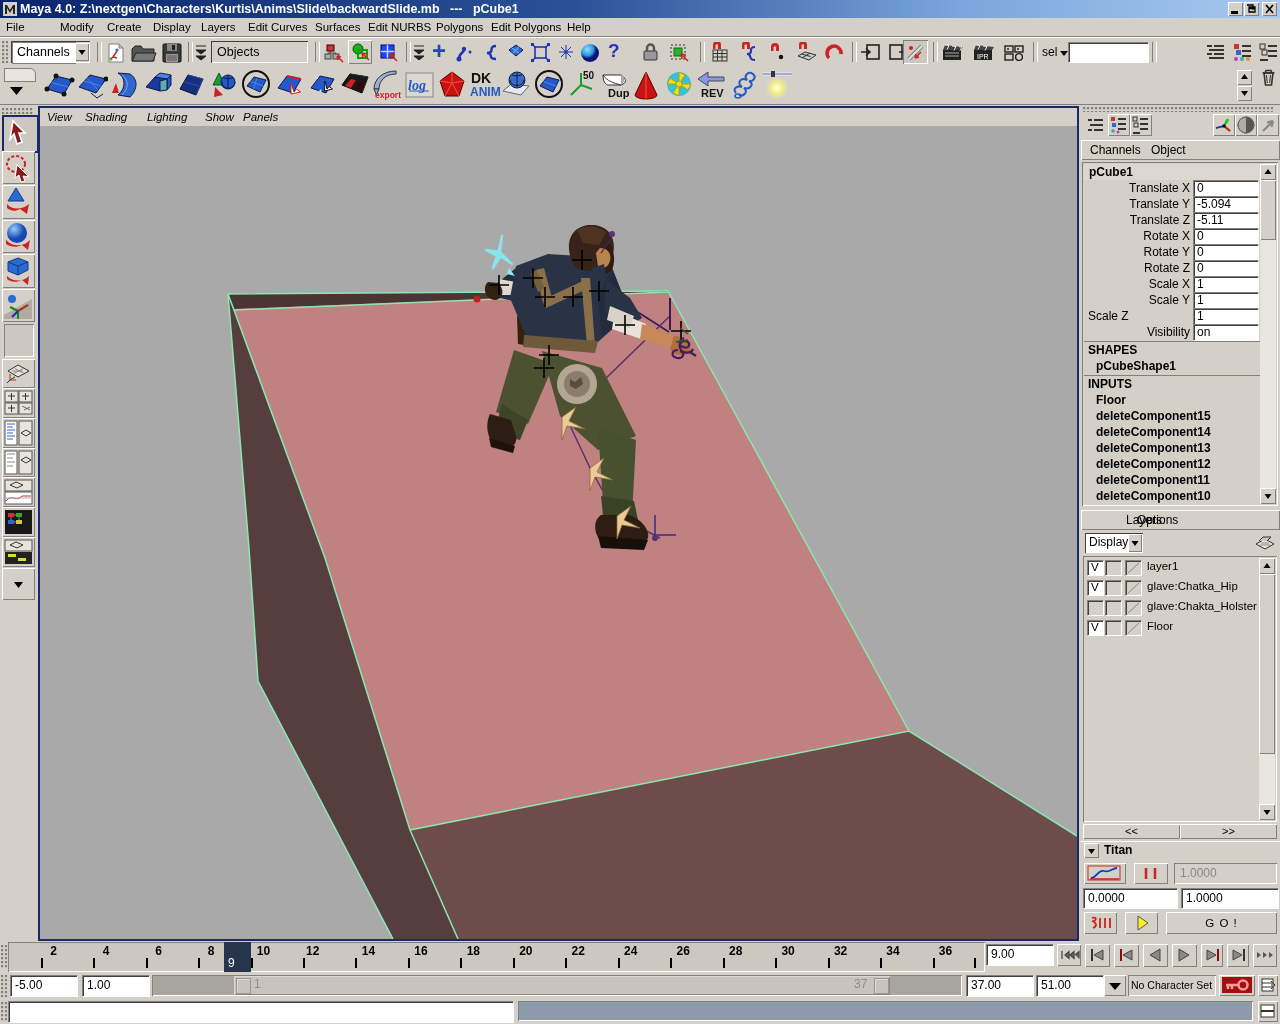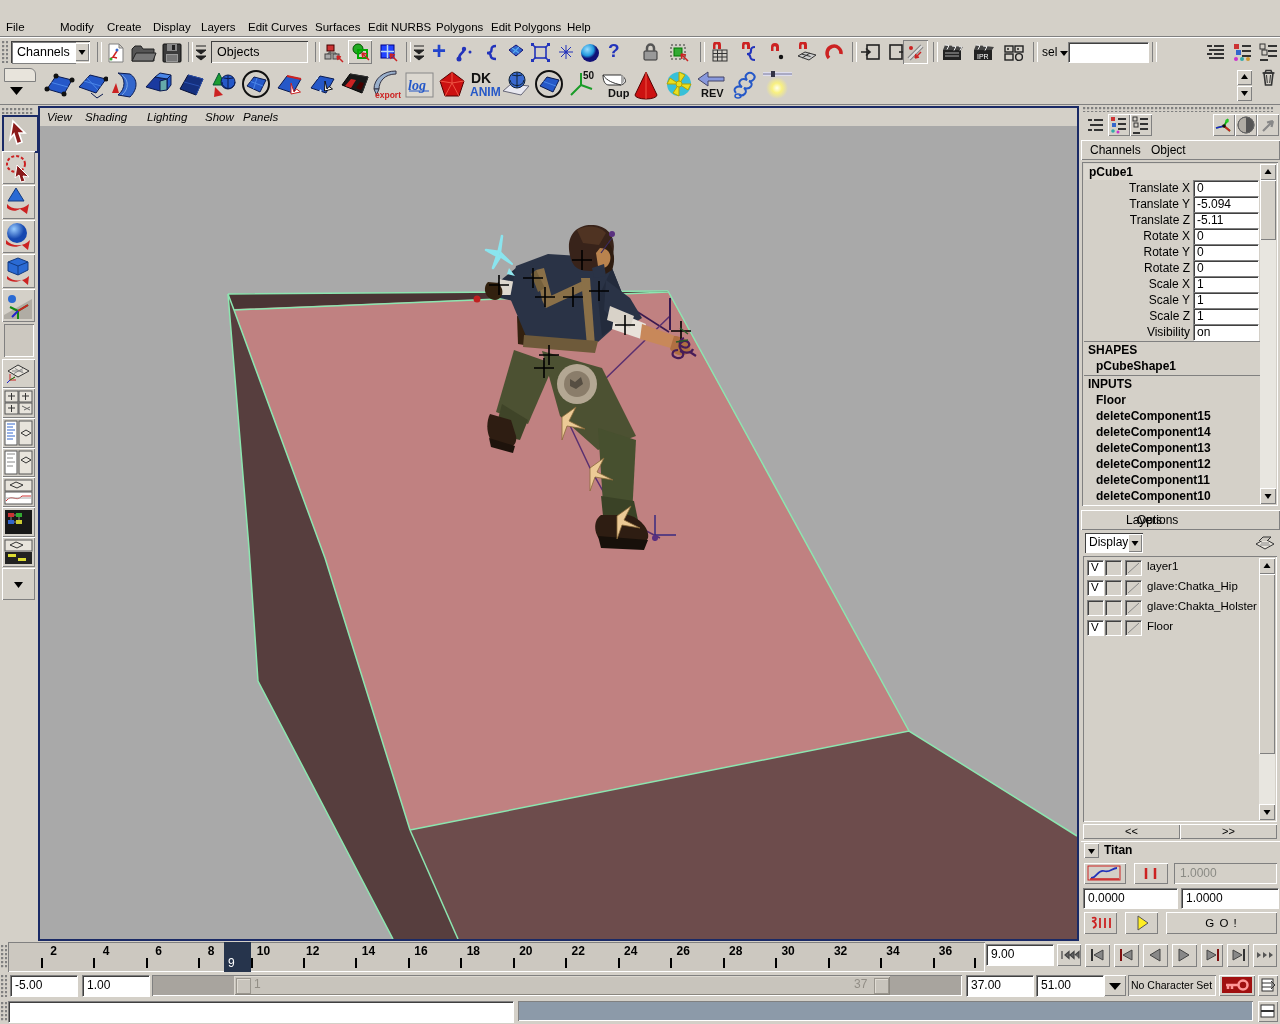"Maya 4.0:" div.abs { html: none -> <div> <svg> <rect></rect> <path></path> </svg> <span>Maya 4.0: Z:\nextgen\Characters\Kurtis\Anims\Slide\backwardSlide.mb --- pCube1</span> <div> <div></div> </div> <div> <svg> <path></path> </svg> </div> <div> <svg> <path></path> </svg> </div> </div> }
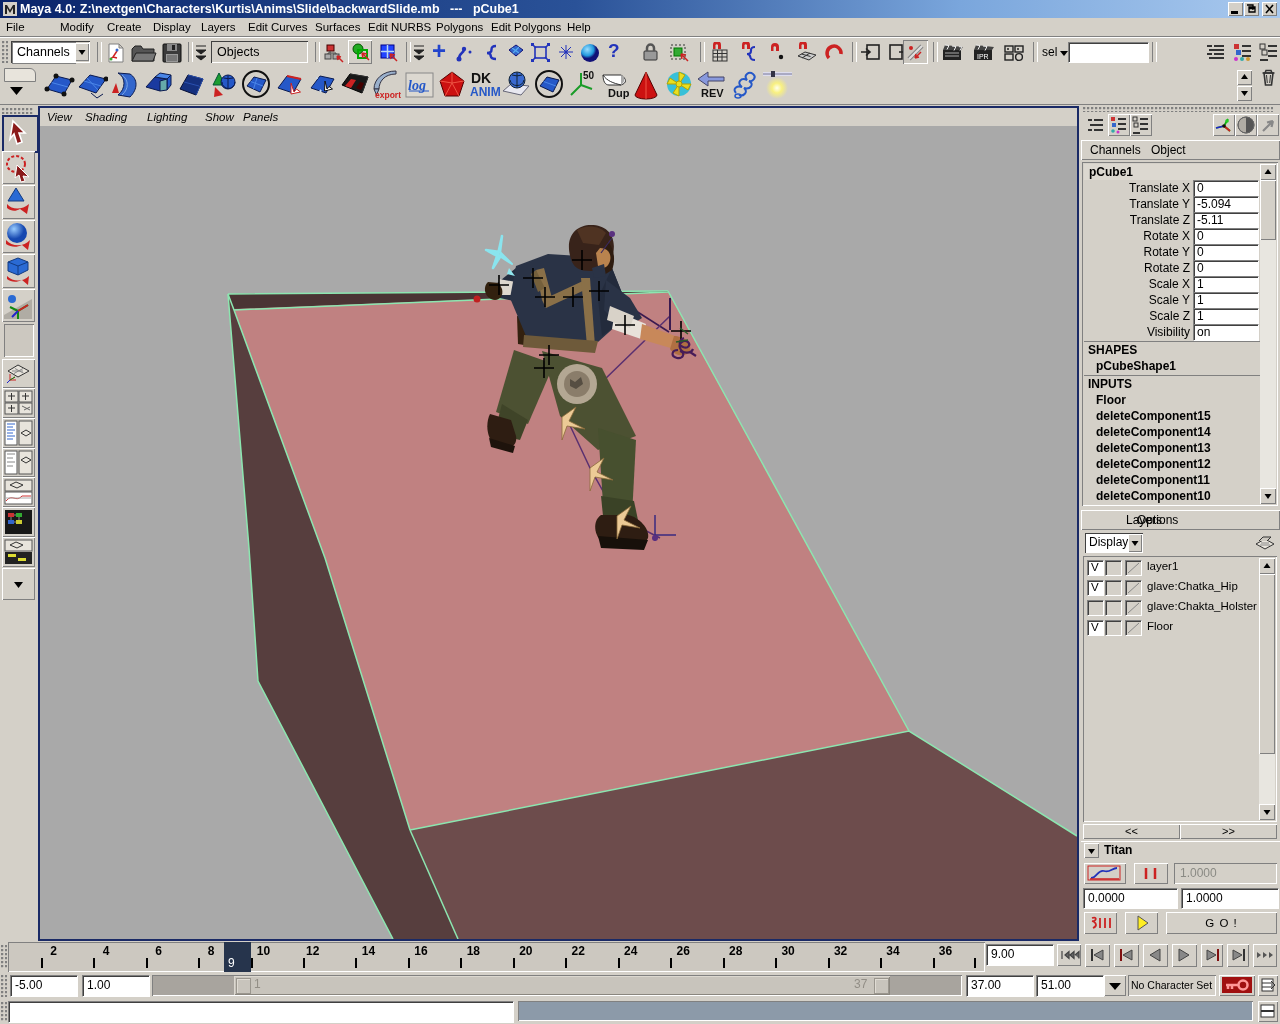"Scale Z" div.abs { padding-left: none -> 6px; text-align: right -> none }
